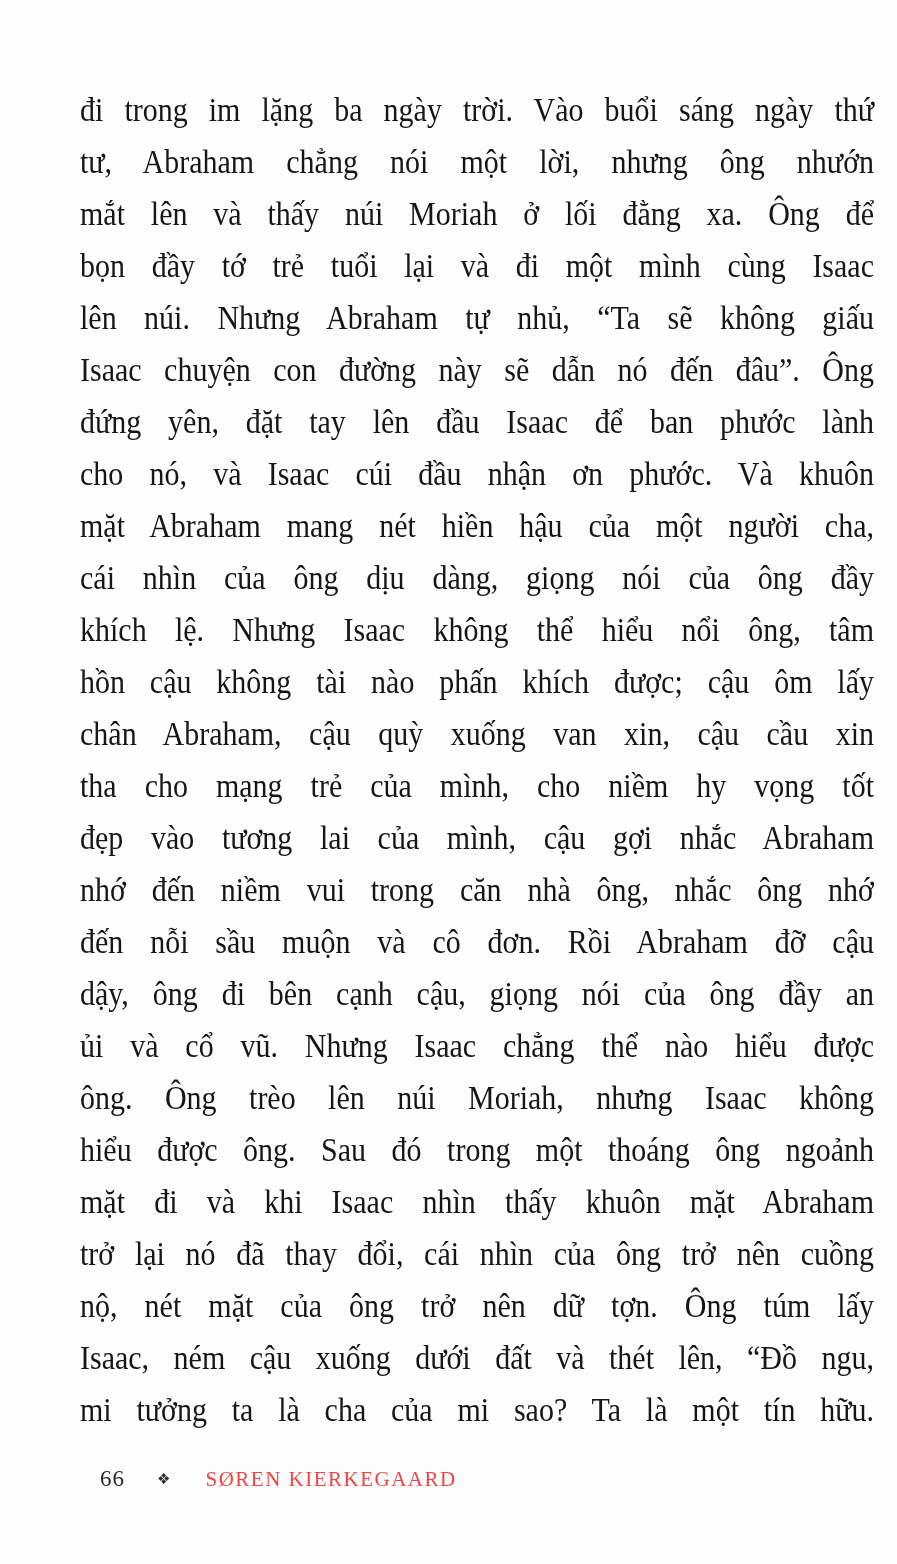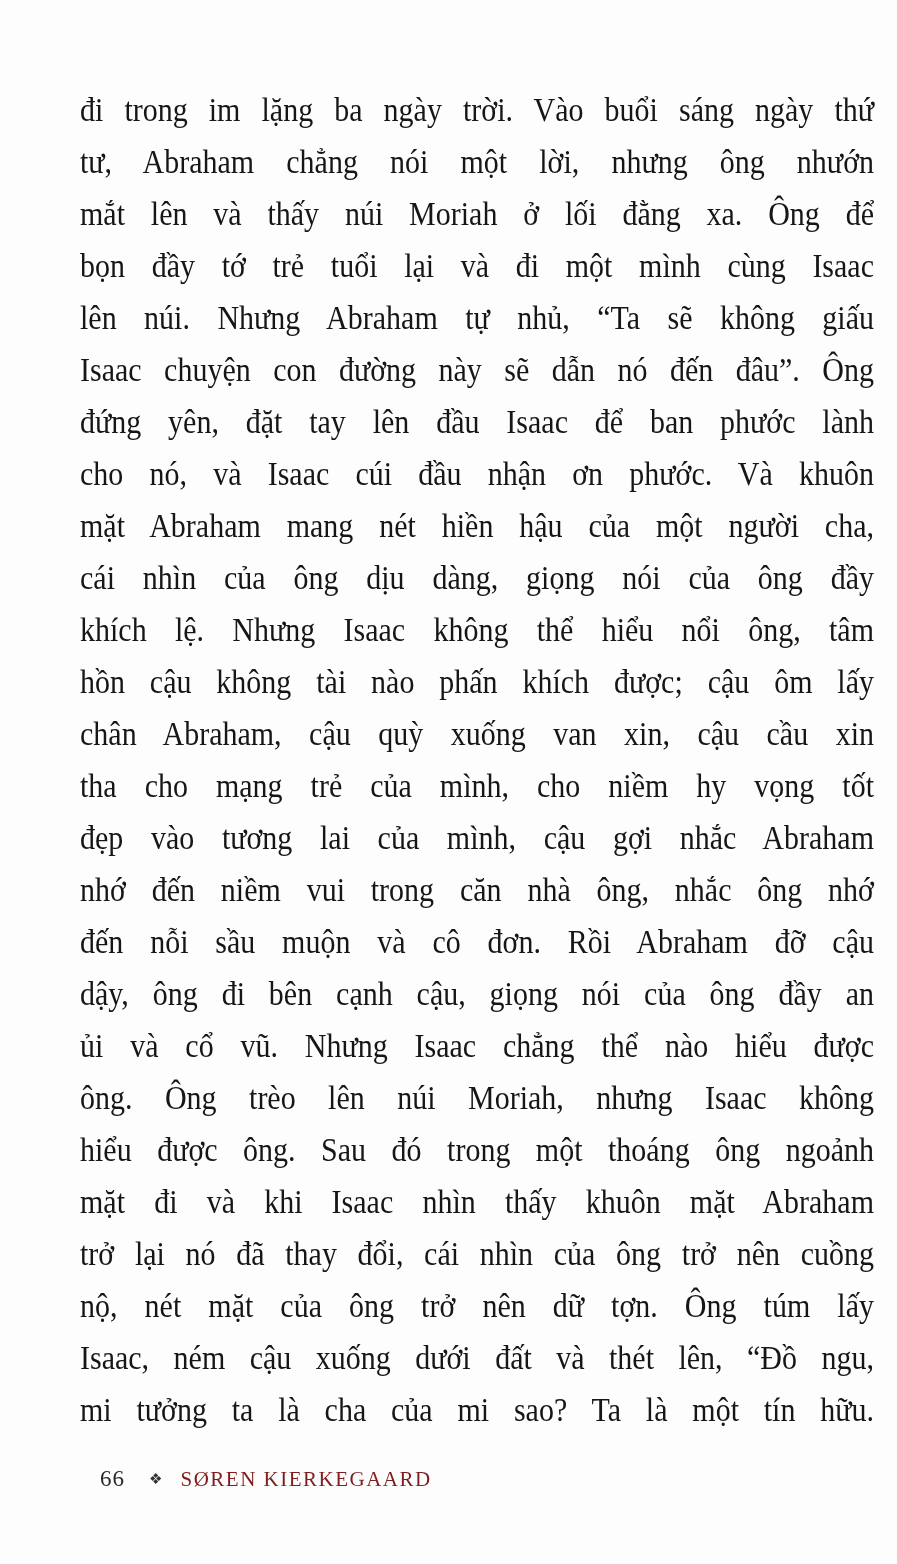"66" .page-footer { gap: none -> 8px }
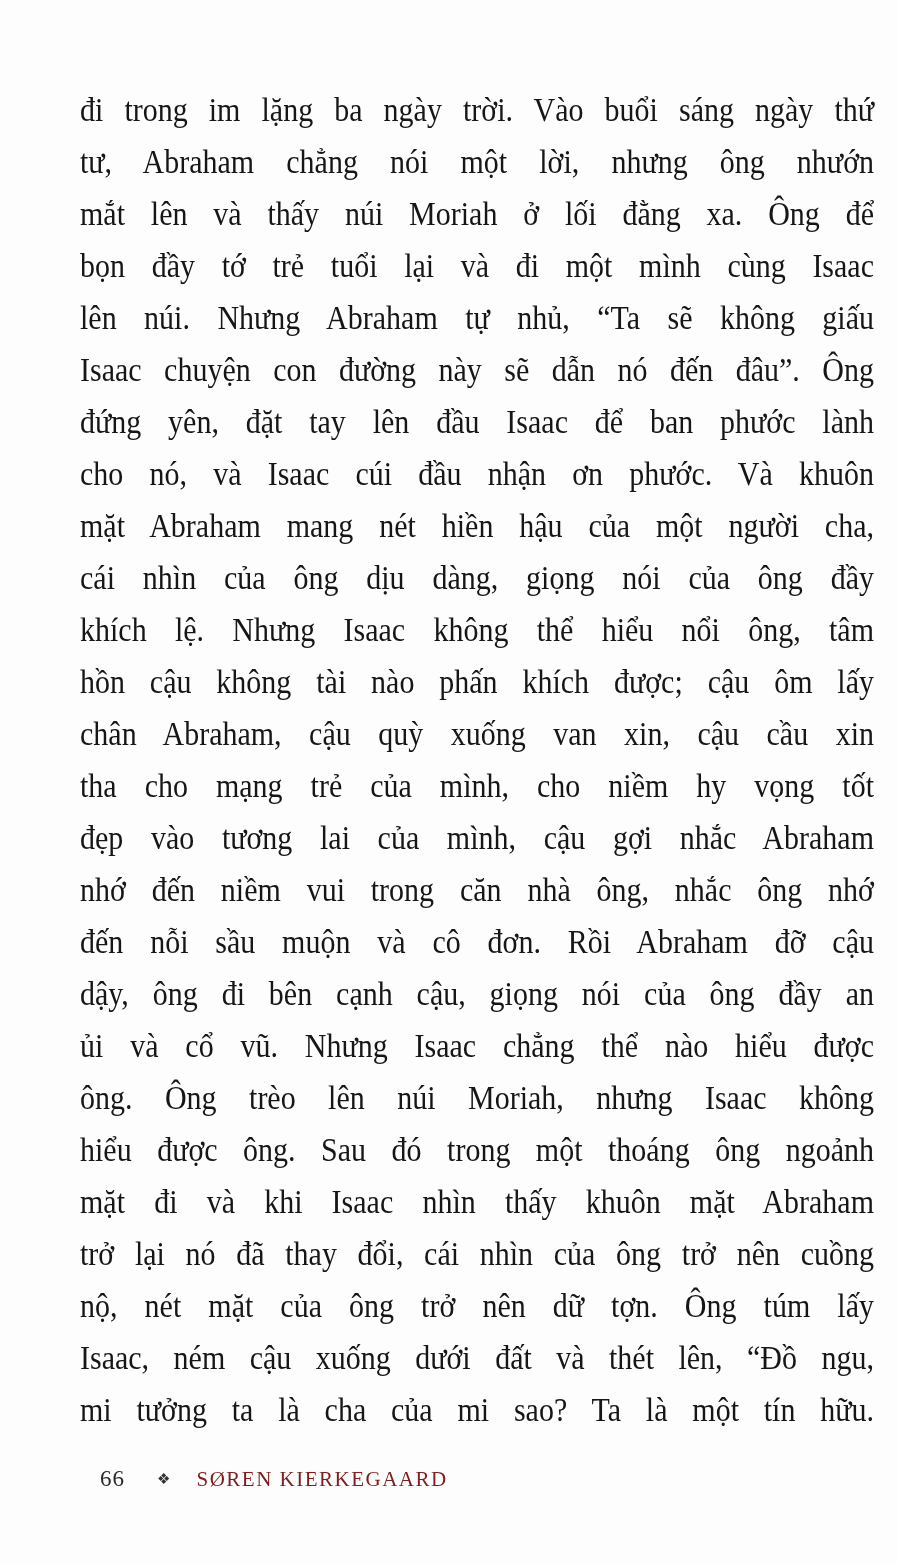"SØREN KIERKEGAARD" .running { color: #7f1d1d -> #ef4444; margin-left: 18px -> 27px }
